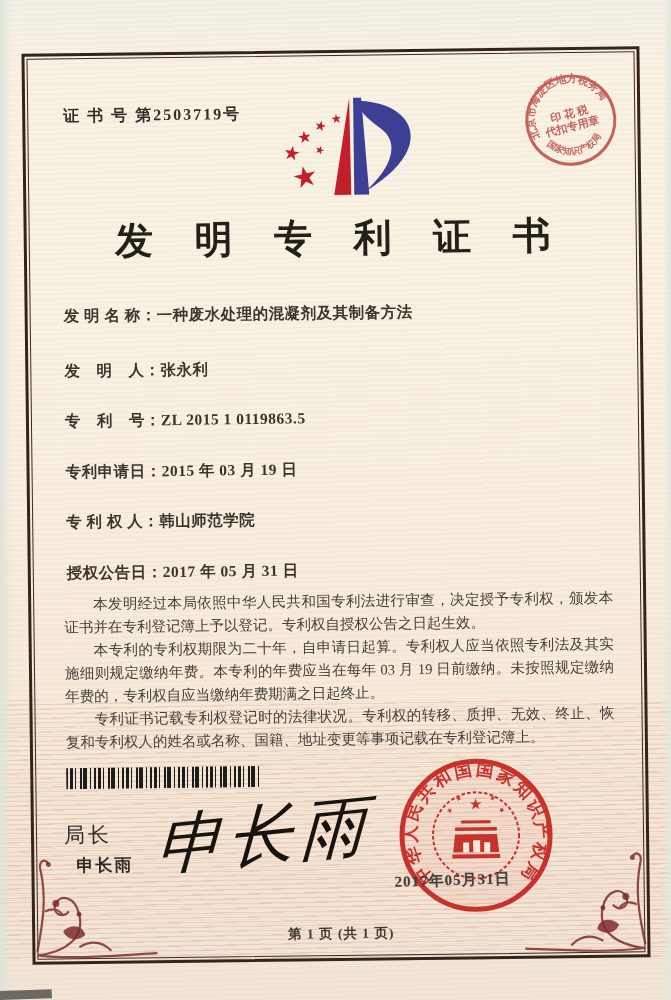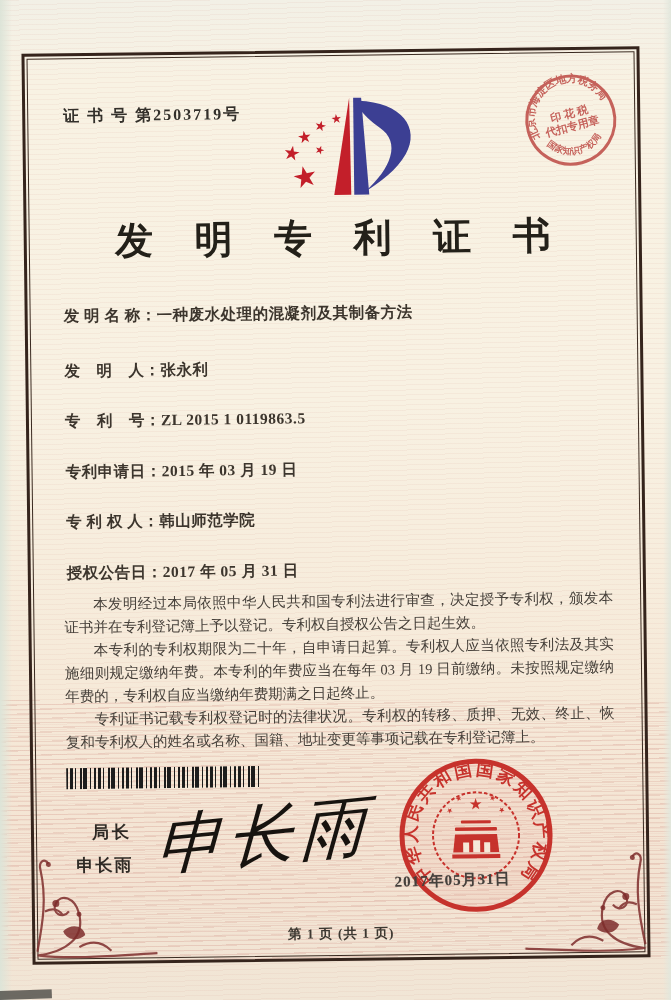"局长" .signer { font-size: 17px -> 21px; font-weight: 700 -> 400; left: 58px -> 30px }
